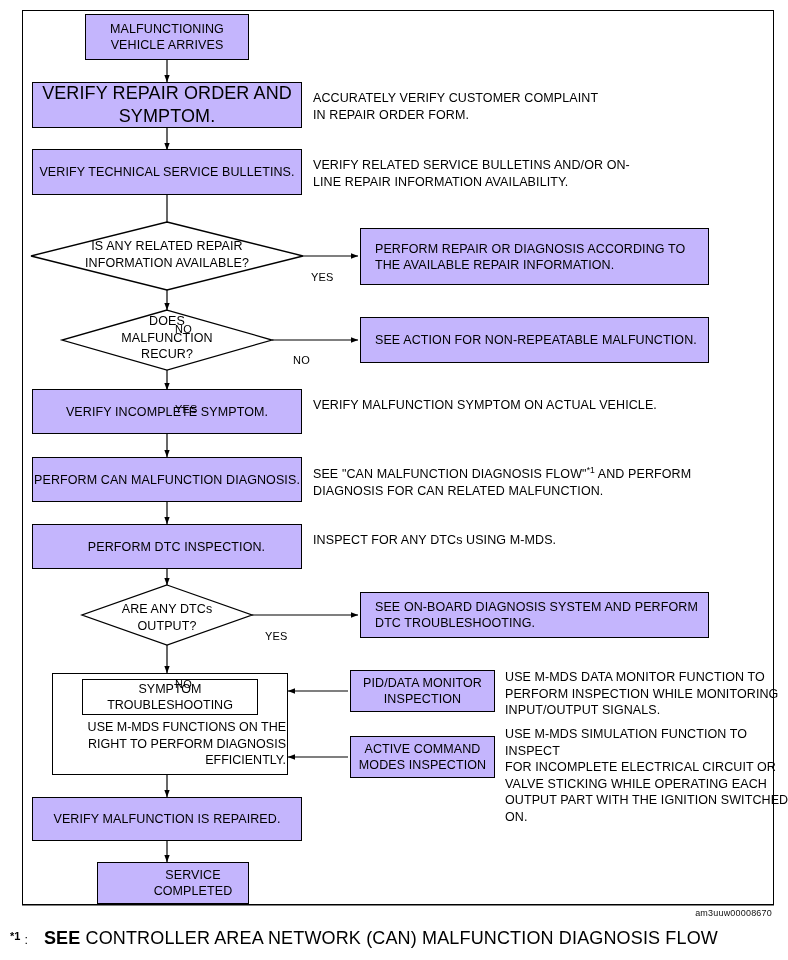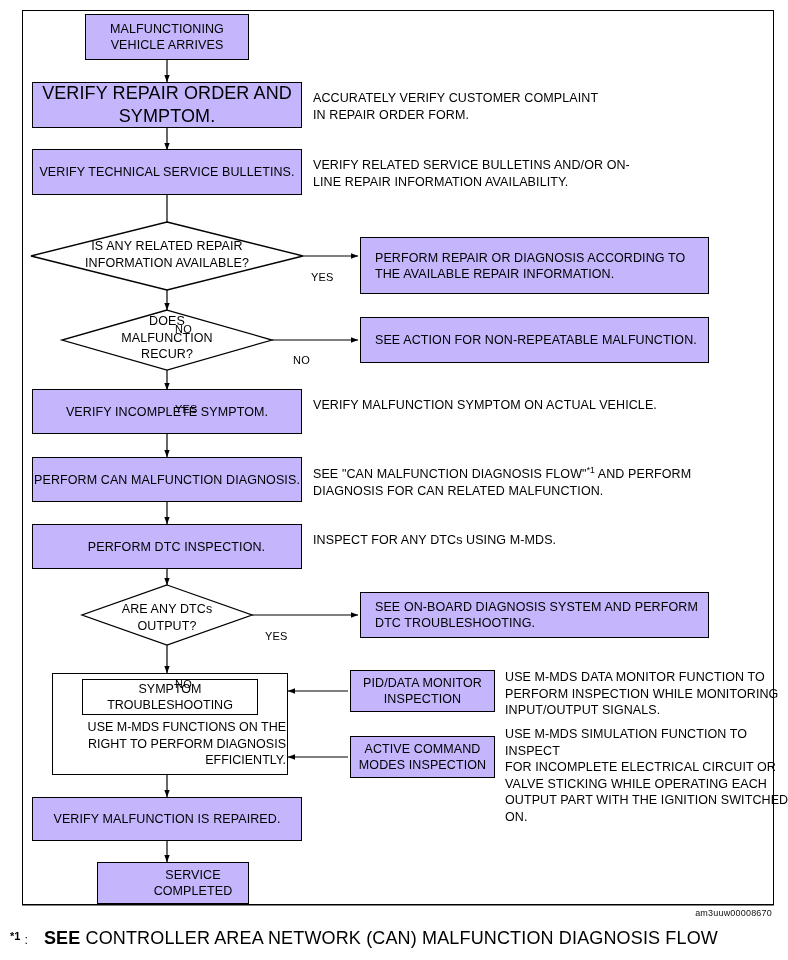"PERFORM REPAIR OR DIAGNOSIS ACCORDING" div.node { margin-top: 9px -> none }
